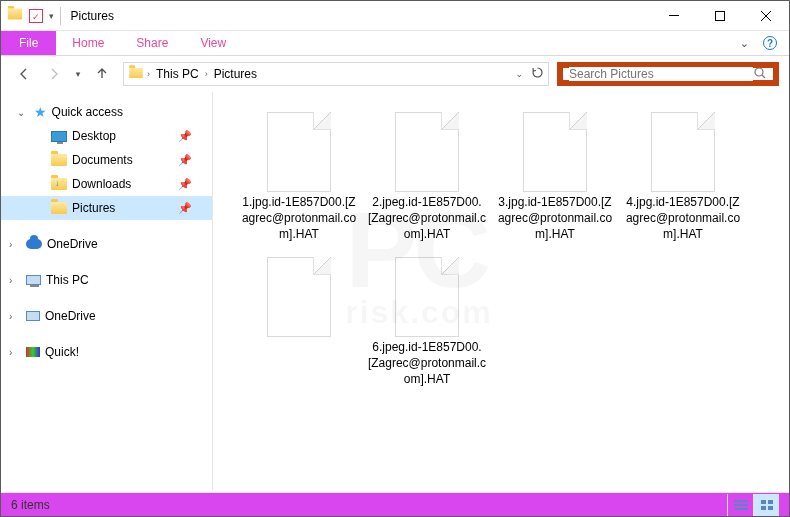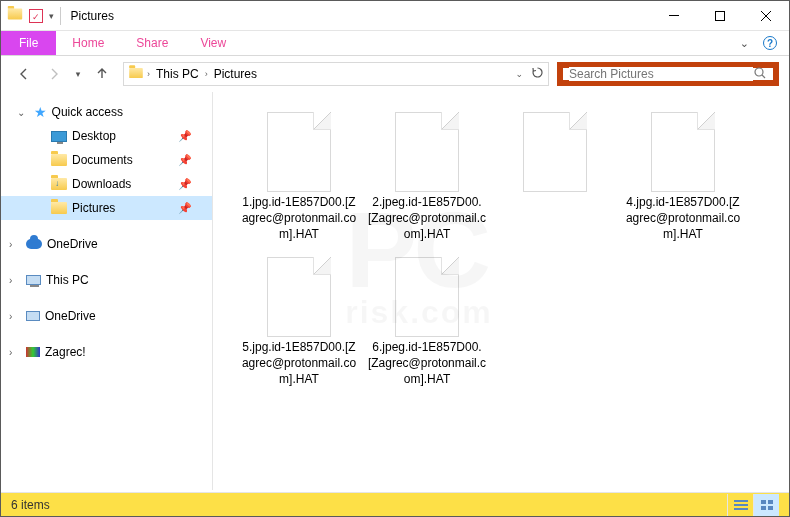"3.jpg.id-1E857D00.[Zagrec@protonmail.com" div.file-name { html: none -> <div>3.jpg.id-1E857D00.[Zagrec@protonmail.com].HAT</div> }
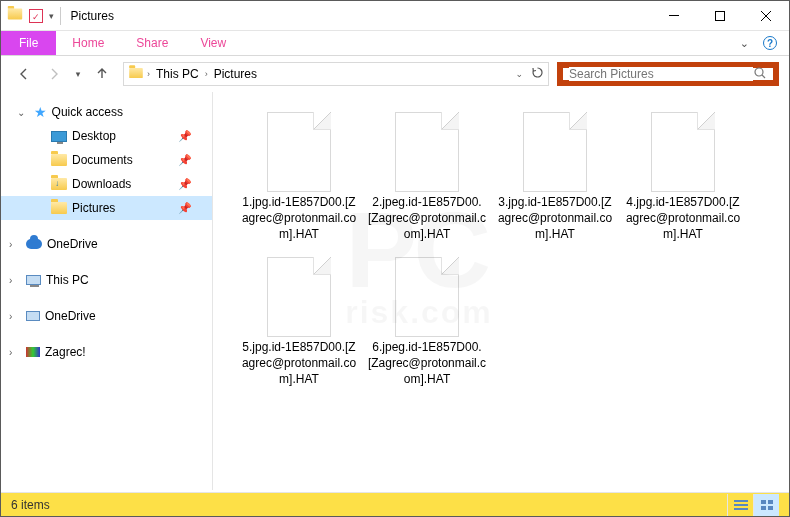"Zagrec!" span { text: Zagrec -> Quick }
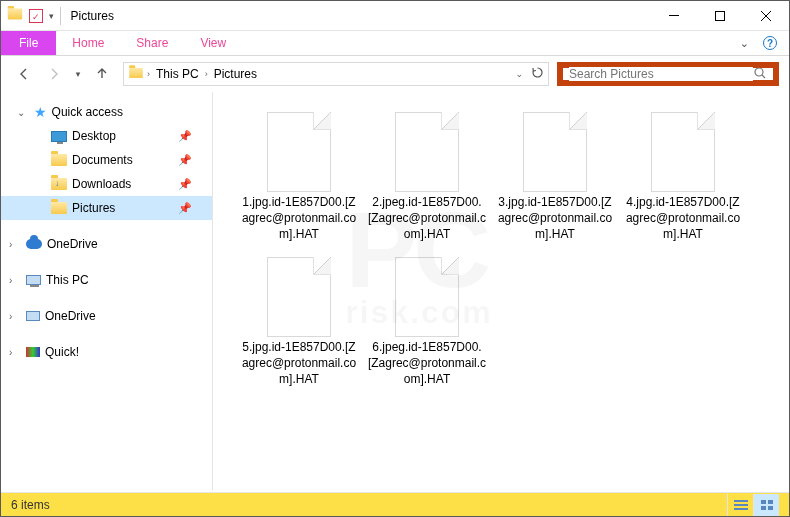"5.jpg.id-1E857D00.[Zagrec@protonmail.com" div.file-name { html: <div>5.jpg.id-1E857D00.[Zagrec@protonmail.com].HAT</div> -> none }
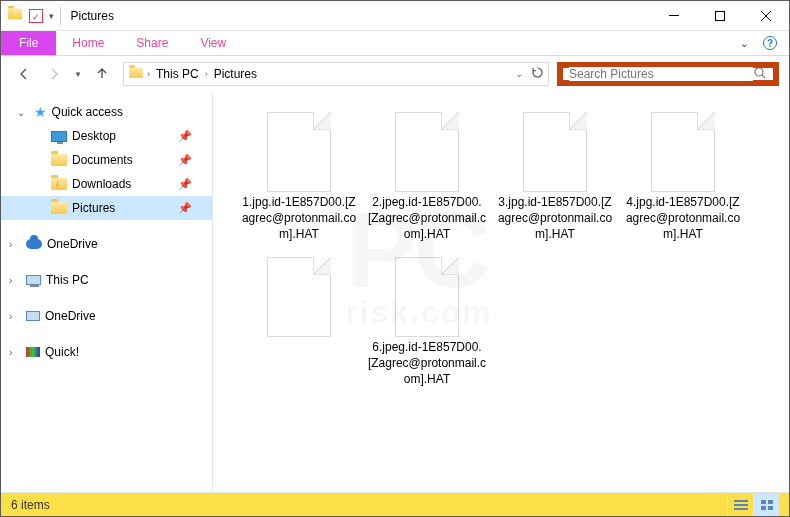"6 items" .statusbar { background: #fde047 -> #d946ef }
